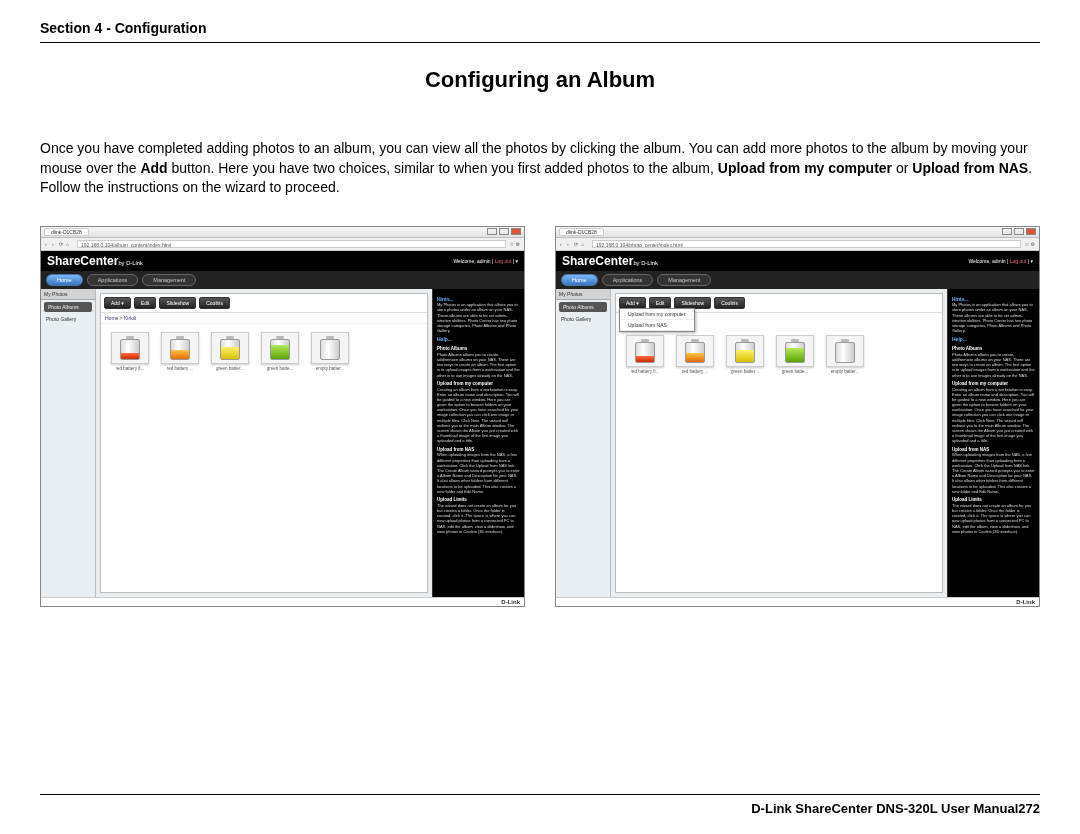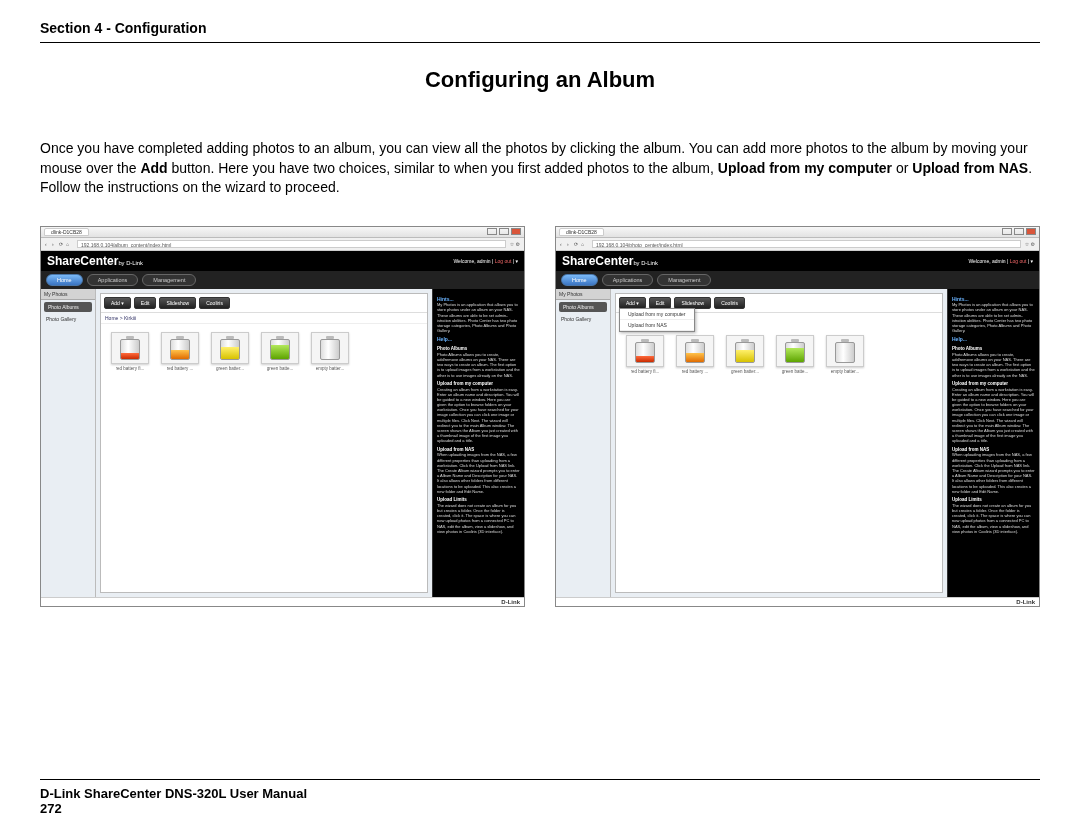"D-Link ShareCenter DNS-320L User Manual" .page-footer .row { flex-direction: column -> none }
